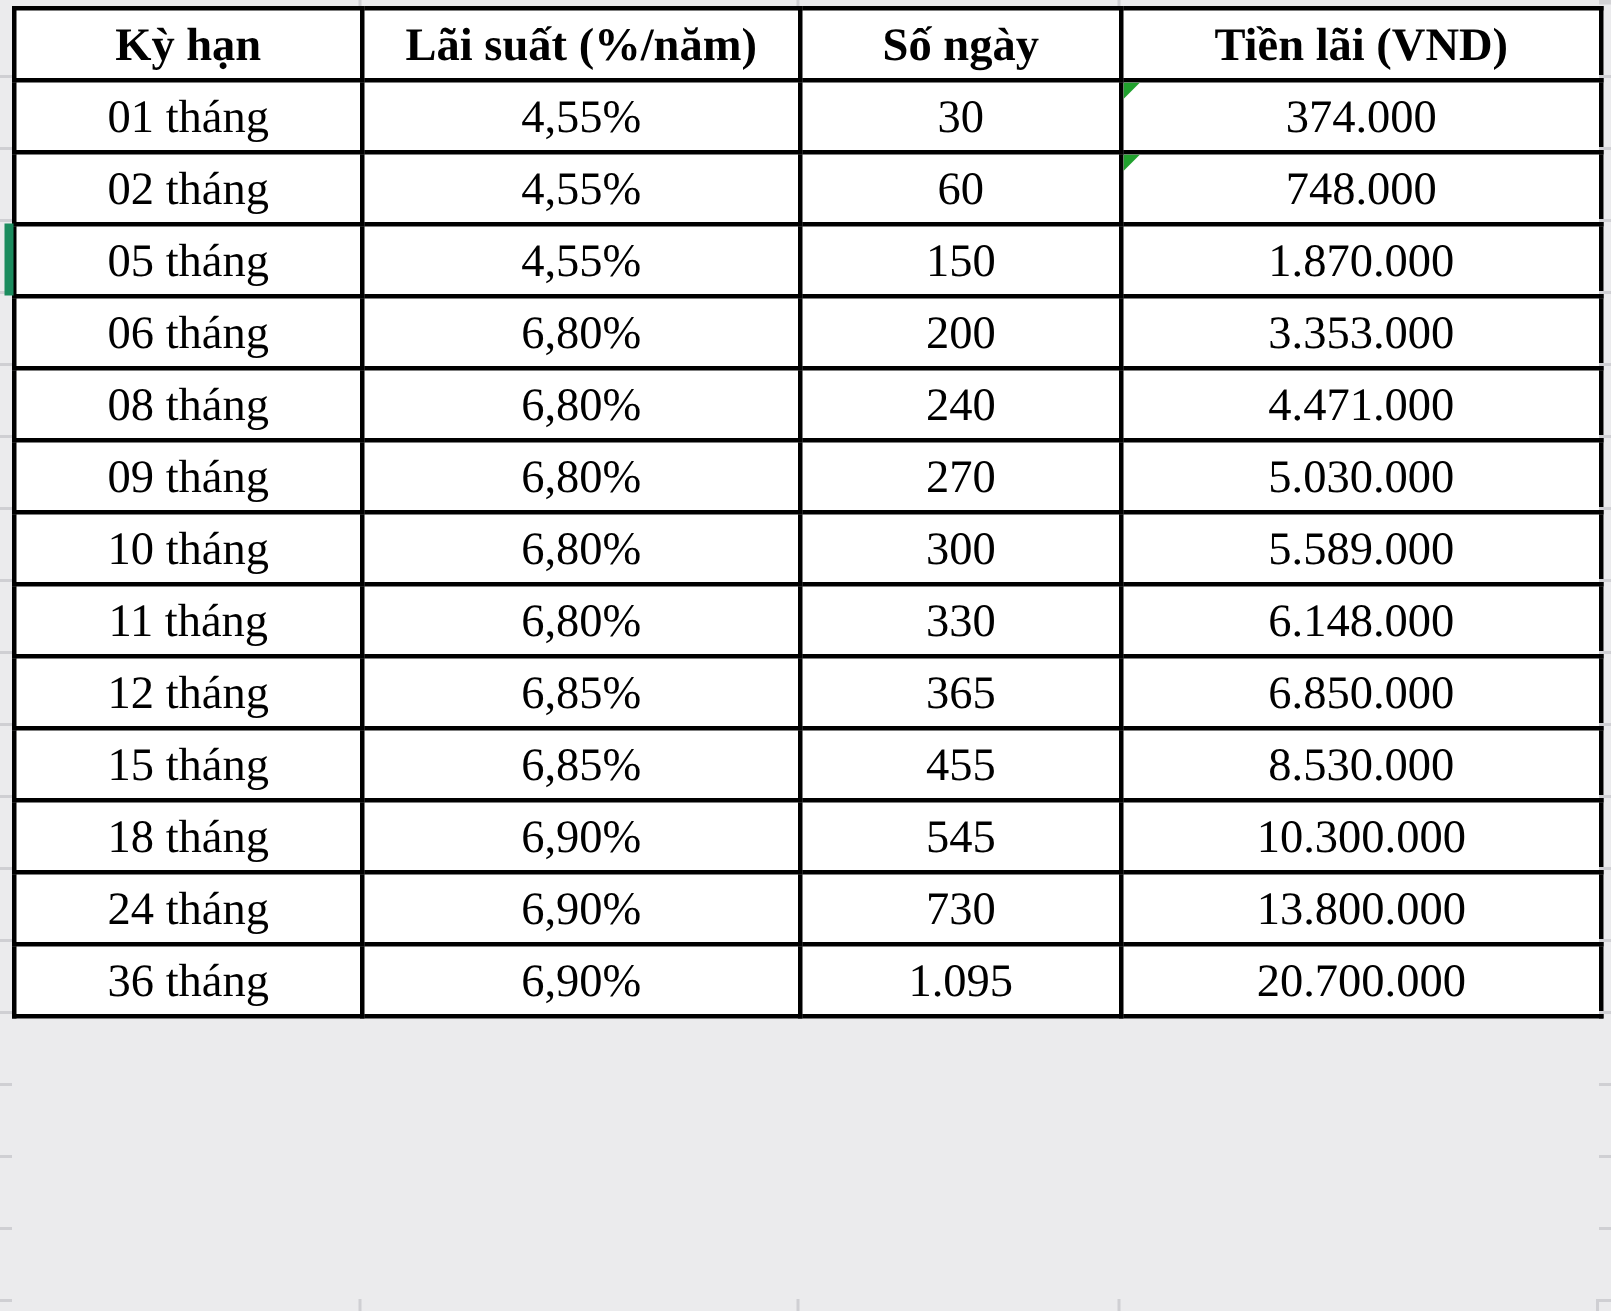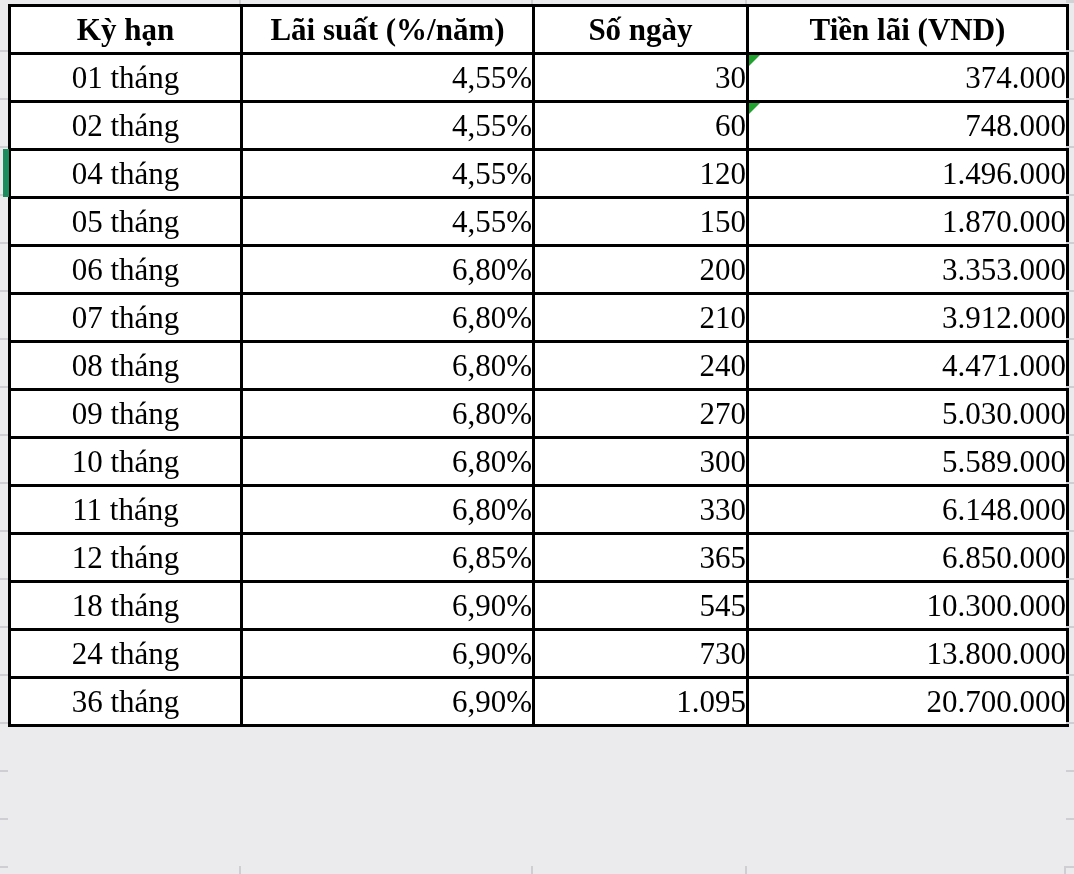"4,55%" td.rate, td.days, td.interest { text-align: right -> none }
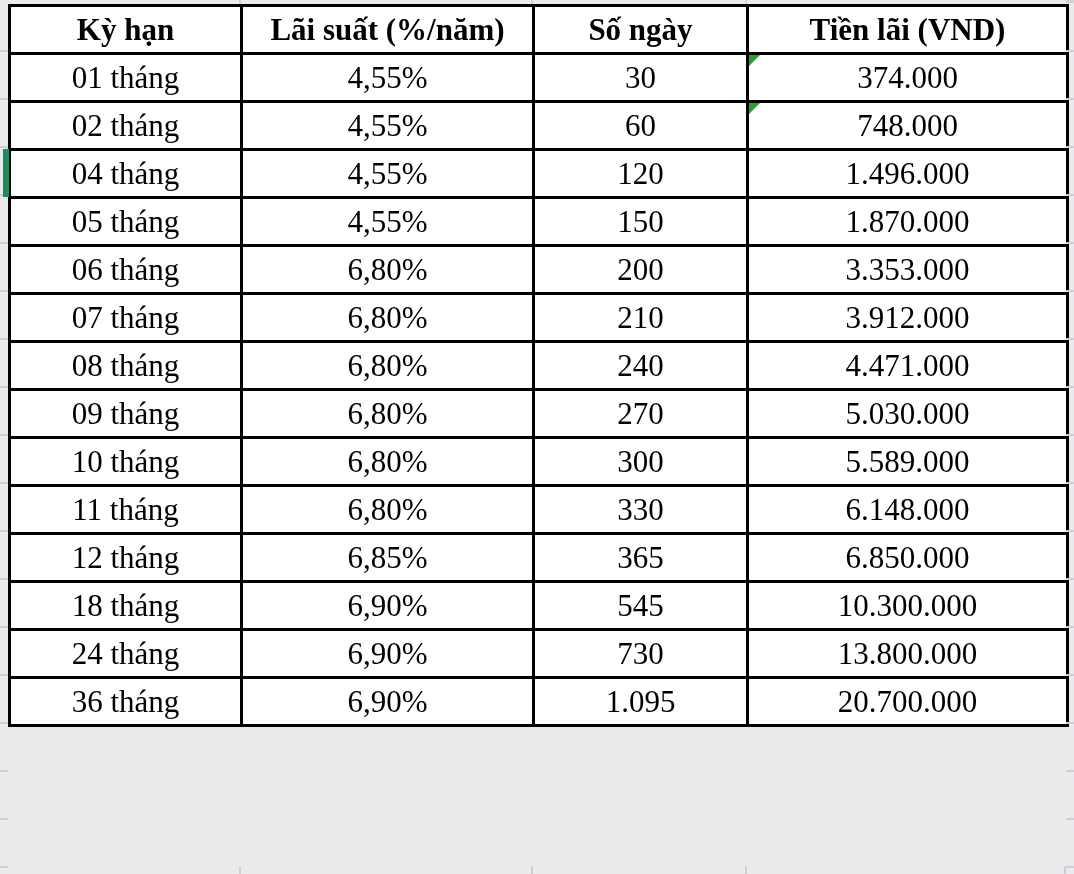"04 tháng" tr { html: <tr> <td>04 tháng</td> <td>4,55%</td> <td>120</td> <td>1.496.000</td> </tr> -> none }
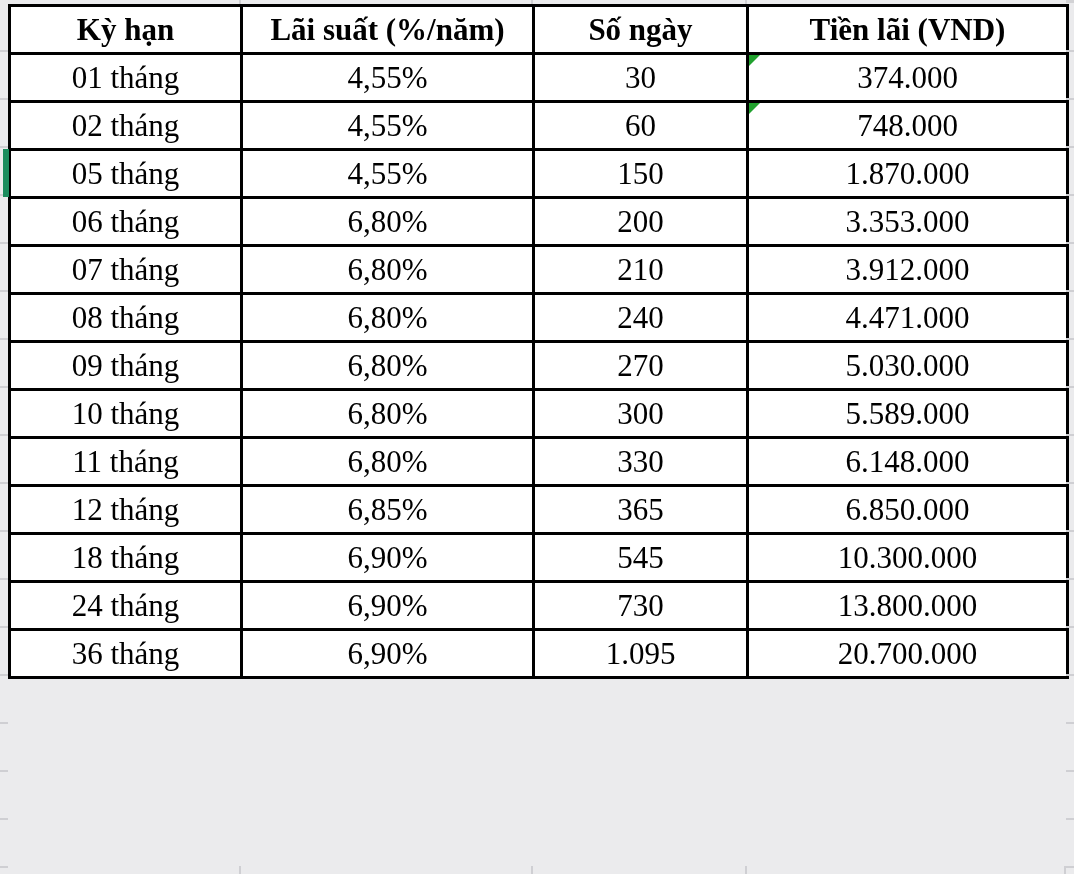"07 tháng" tr { html: <tr> <td>07 tháng</td> <td>6,80%</td> <td>210</td> <td>3.912.000</td> </tr> -> none }
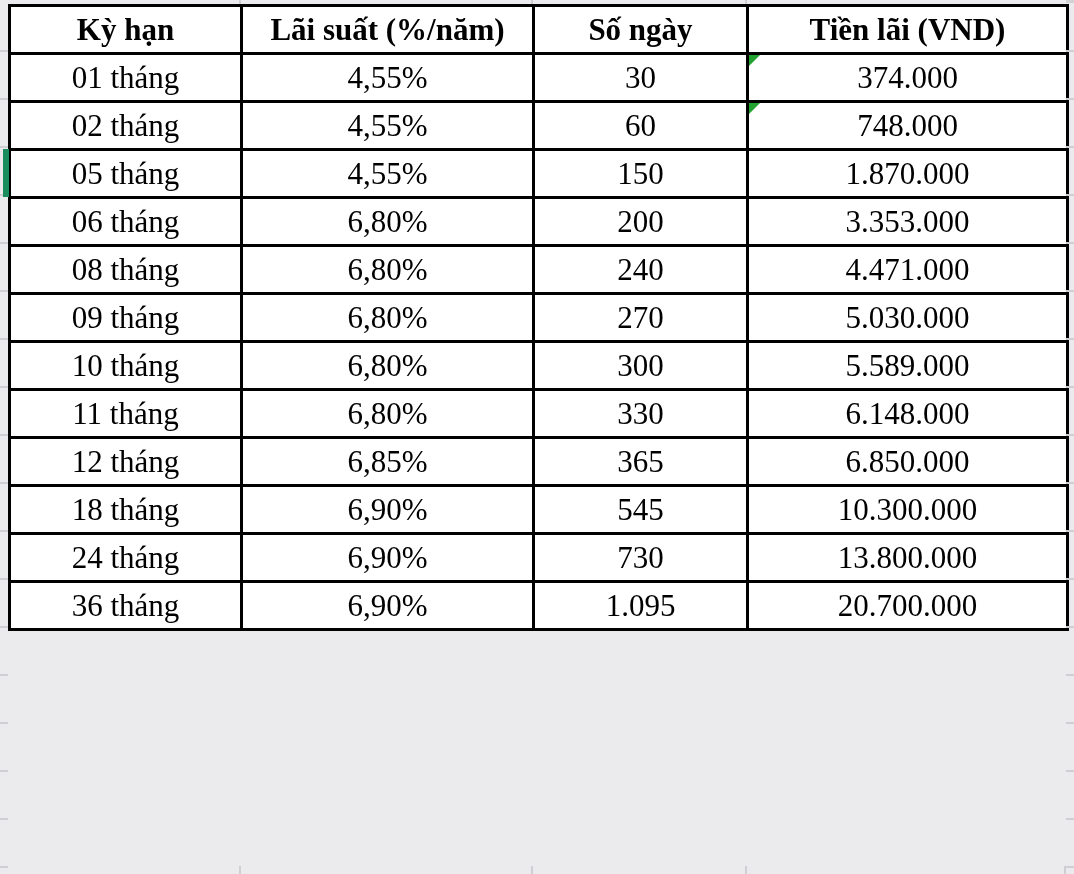"15 tháng" tr { html: none -> <tr> <td>15 tháng</td> <td>6,85%</td> <td>455</td> <td>8.530.000</td> </tr> }
